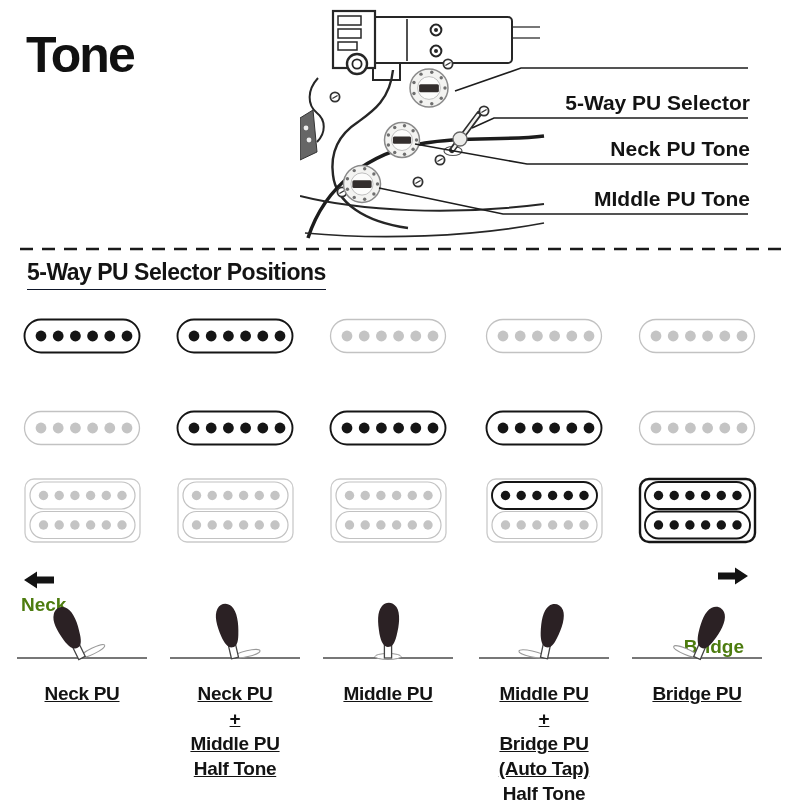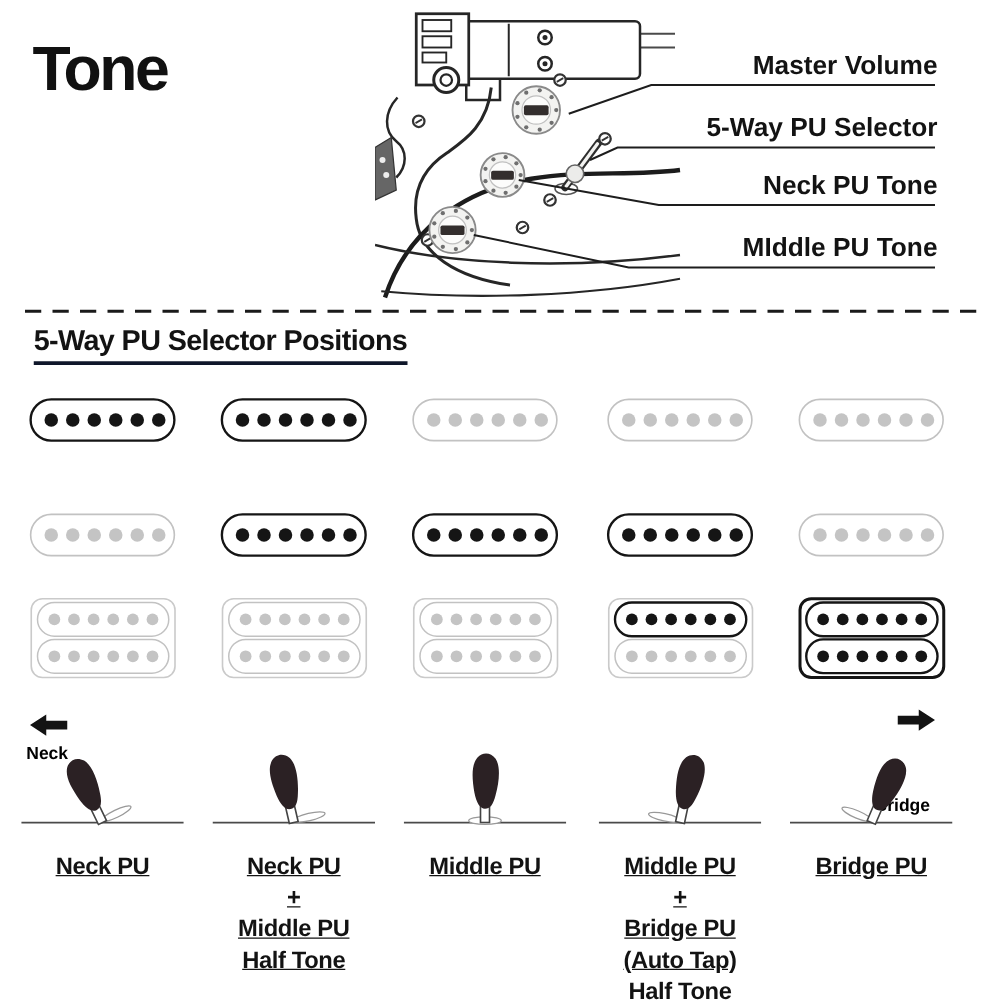"Master Volume" div.callout-label { html: <div>Master Volume</div> -> none }
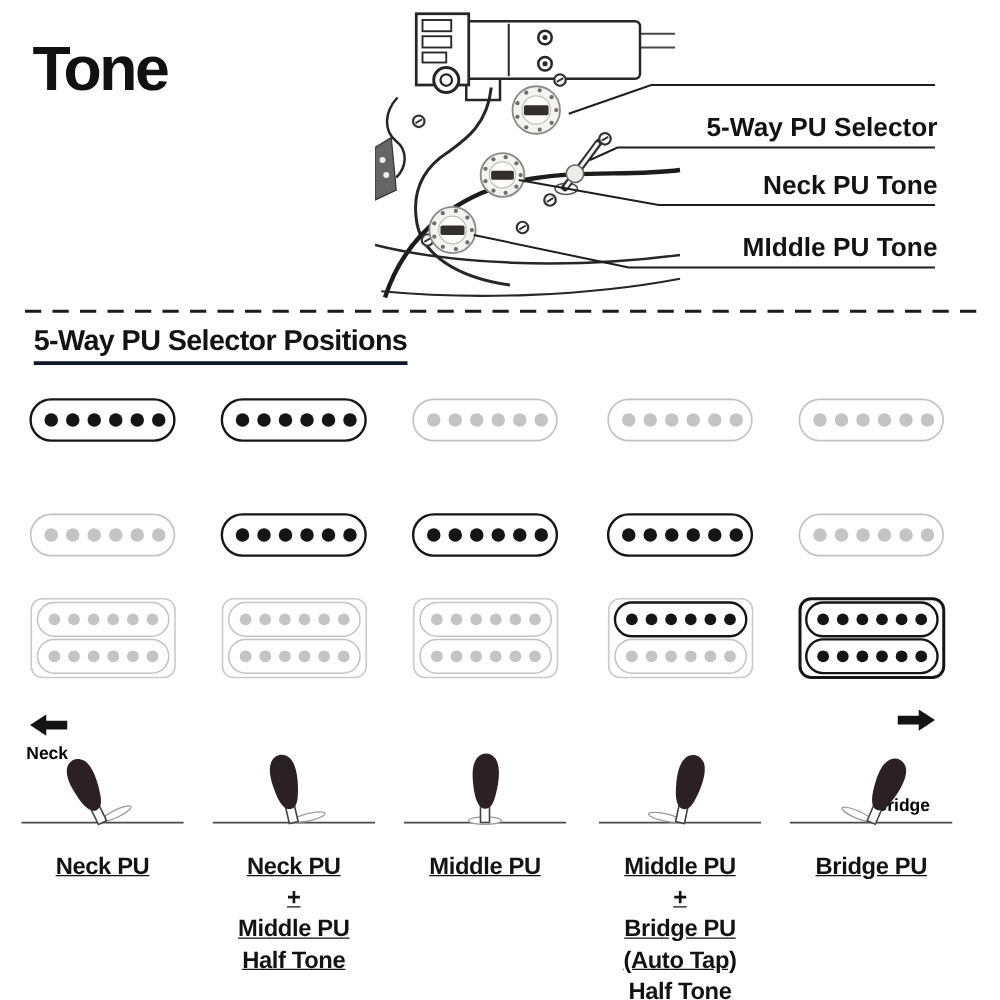"5-Way PU Selector Positions" .section-heading { border-bottom: 3px solid #0f172a -> 1px solid #0f172a }
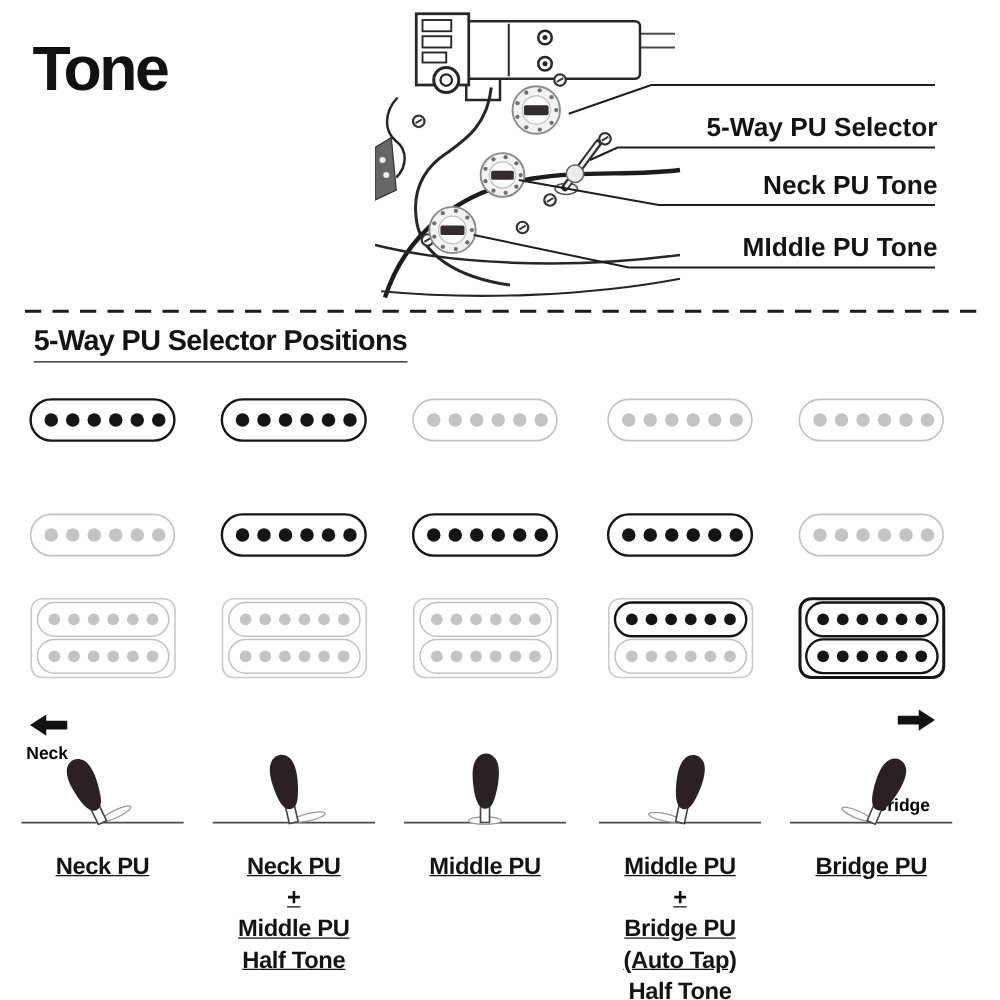"Neck" .dir { color: #000000 -> #4d7c0f; font-size: 14px -> 19px }
